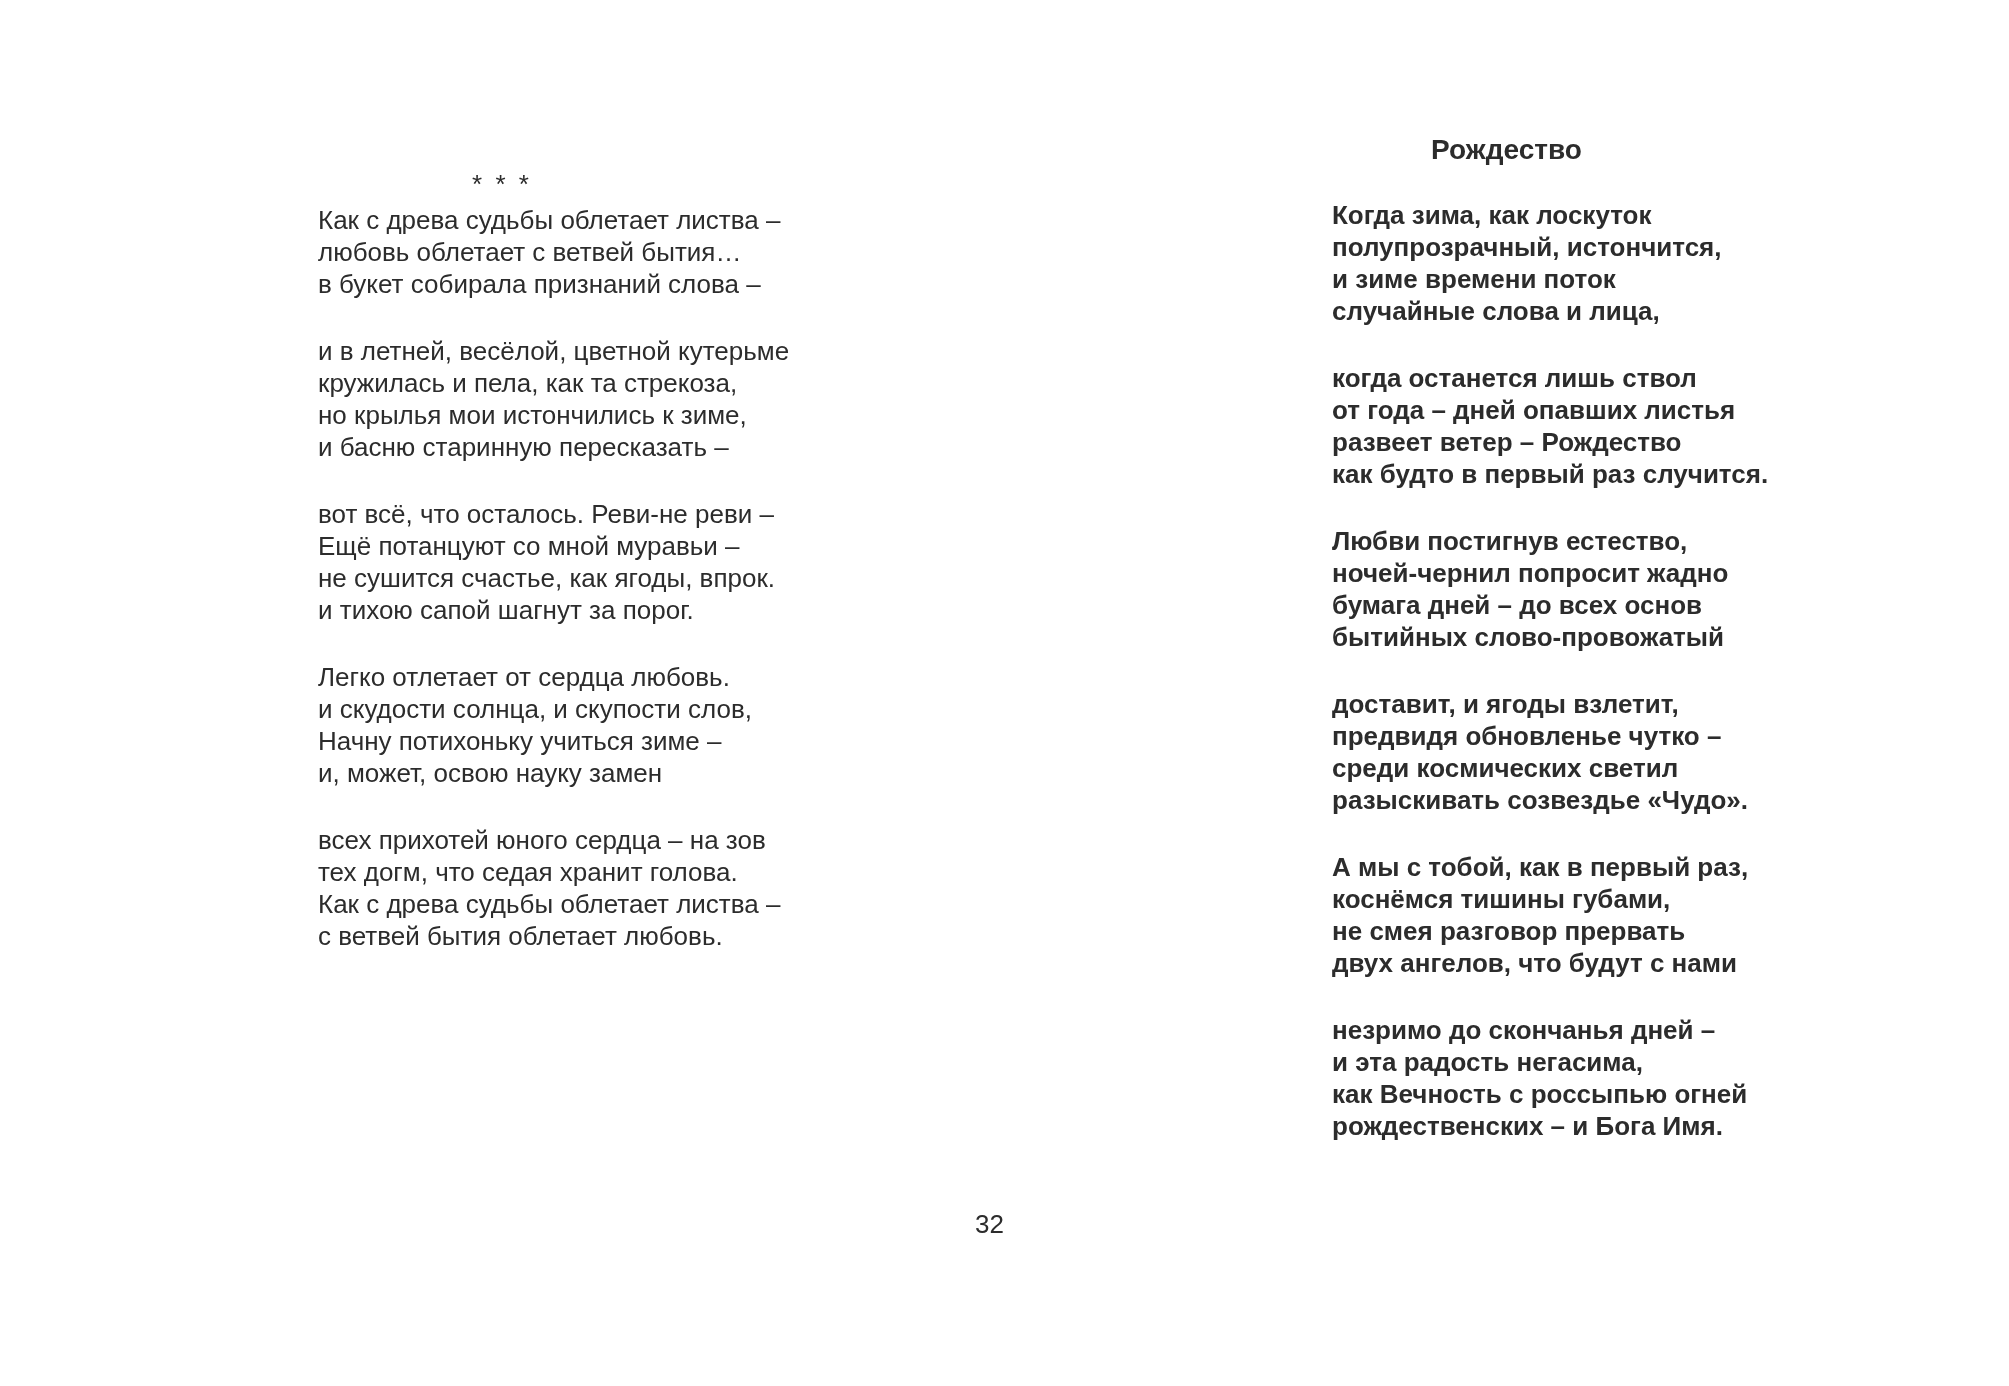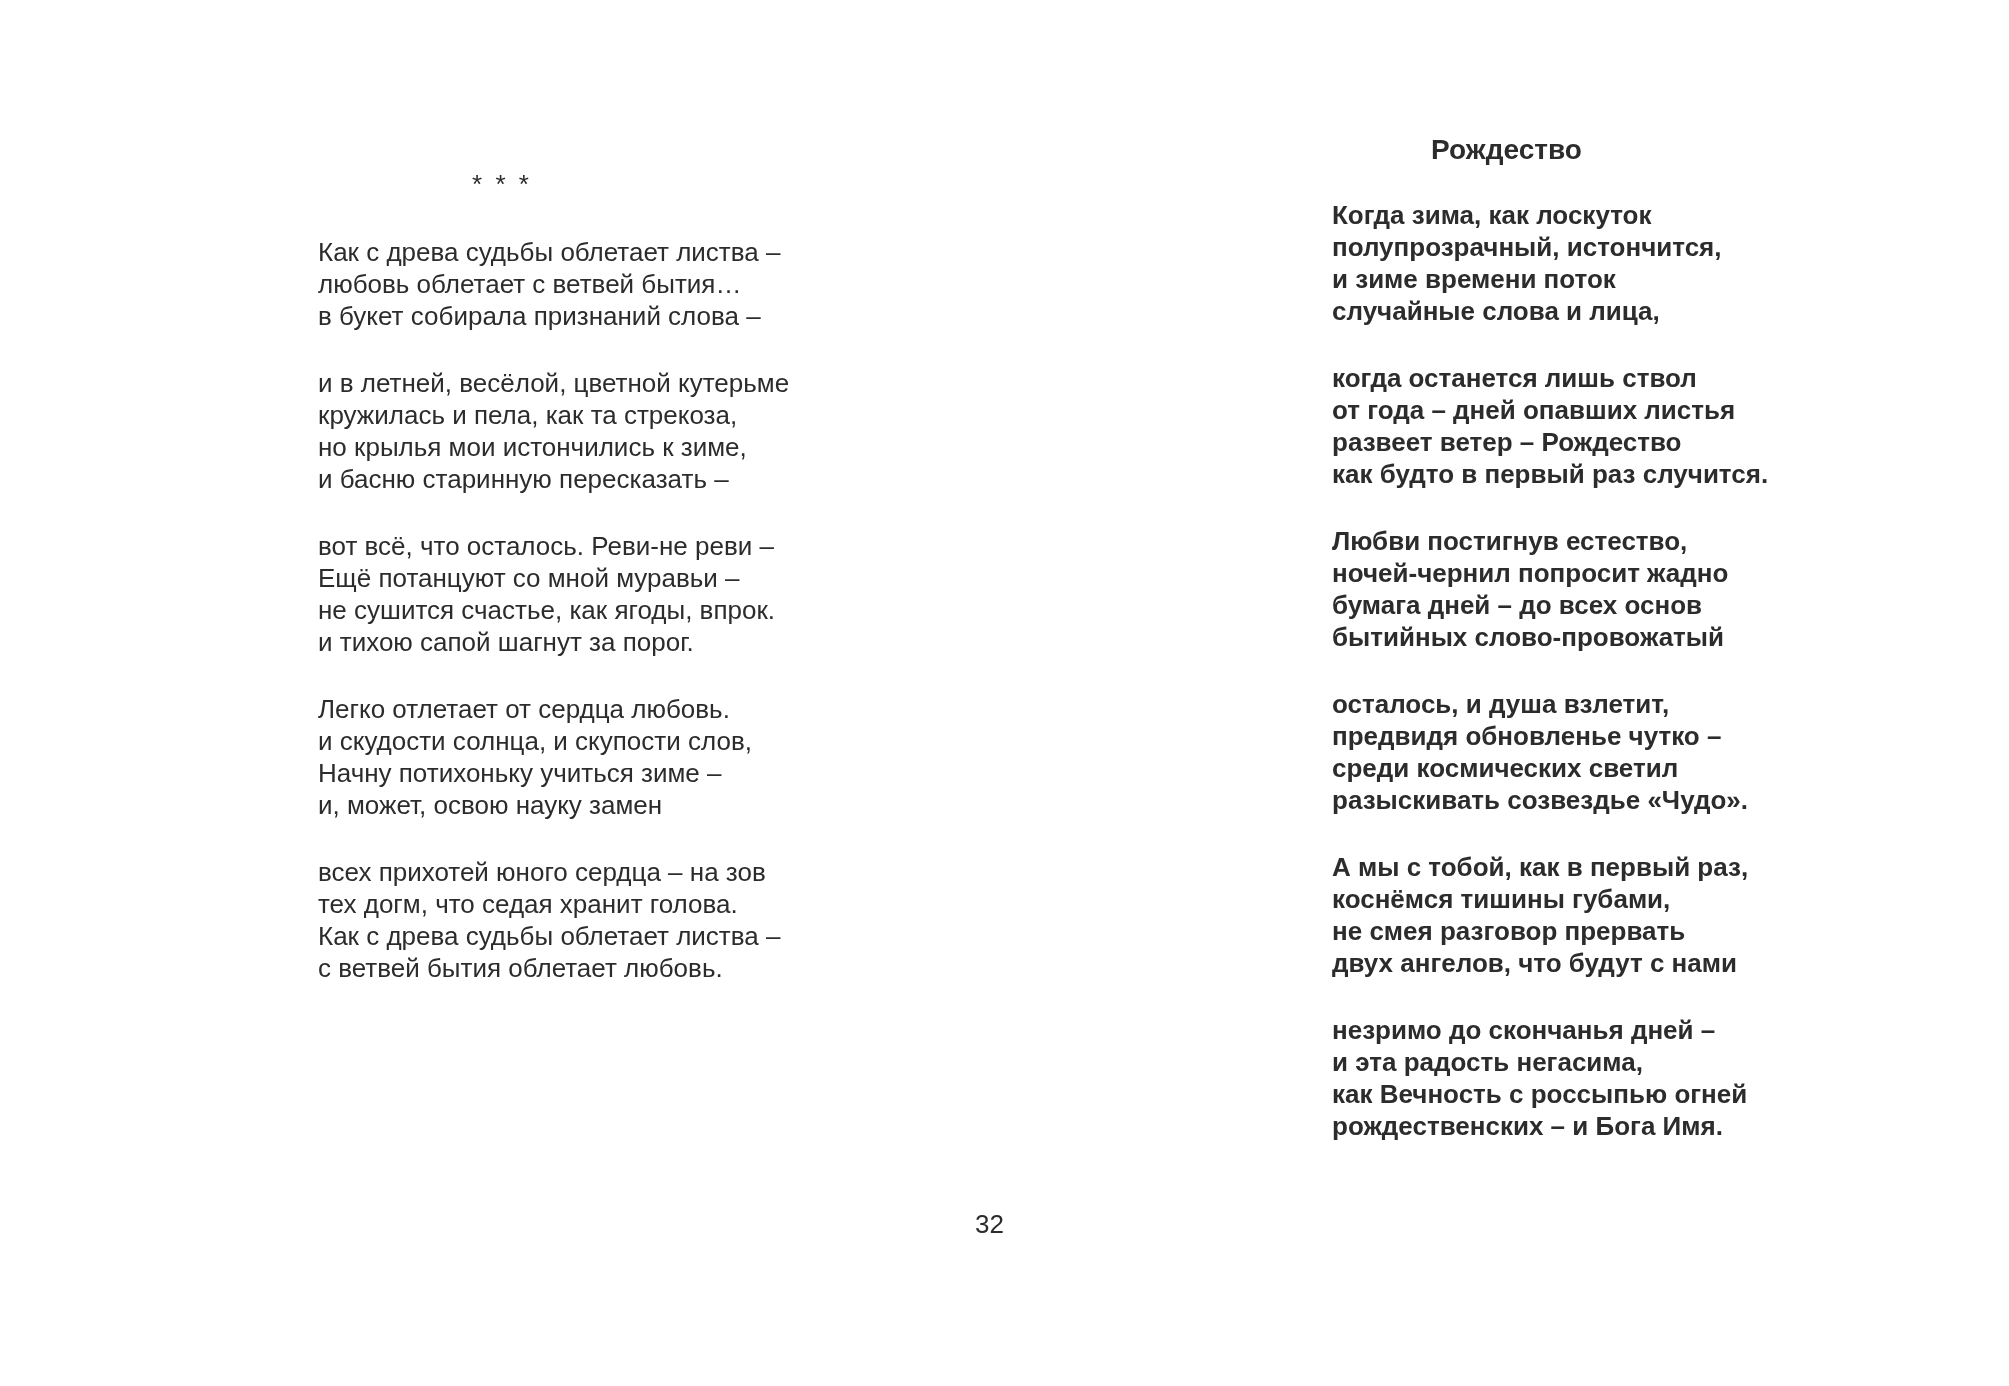"Как с древа судьбы облетает" .page-left .poem { margin-top: 32px -> none }
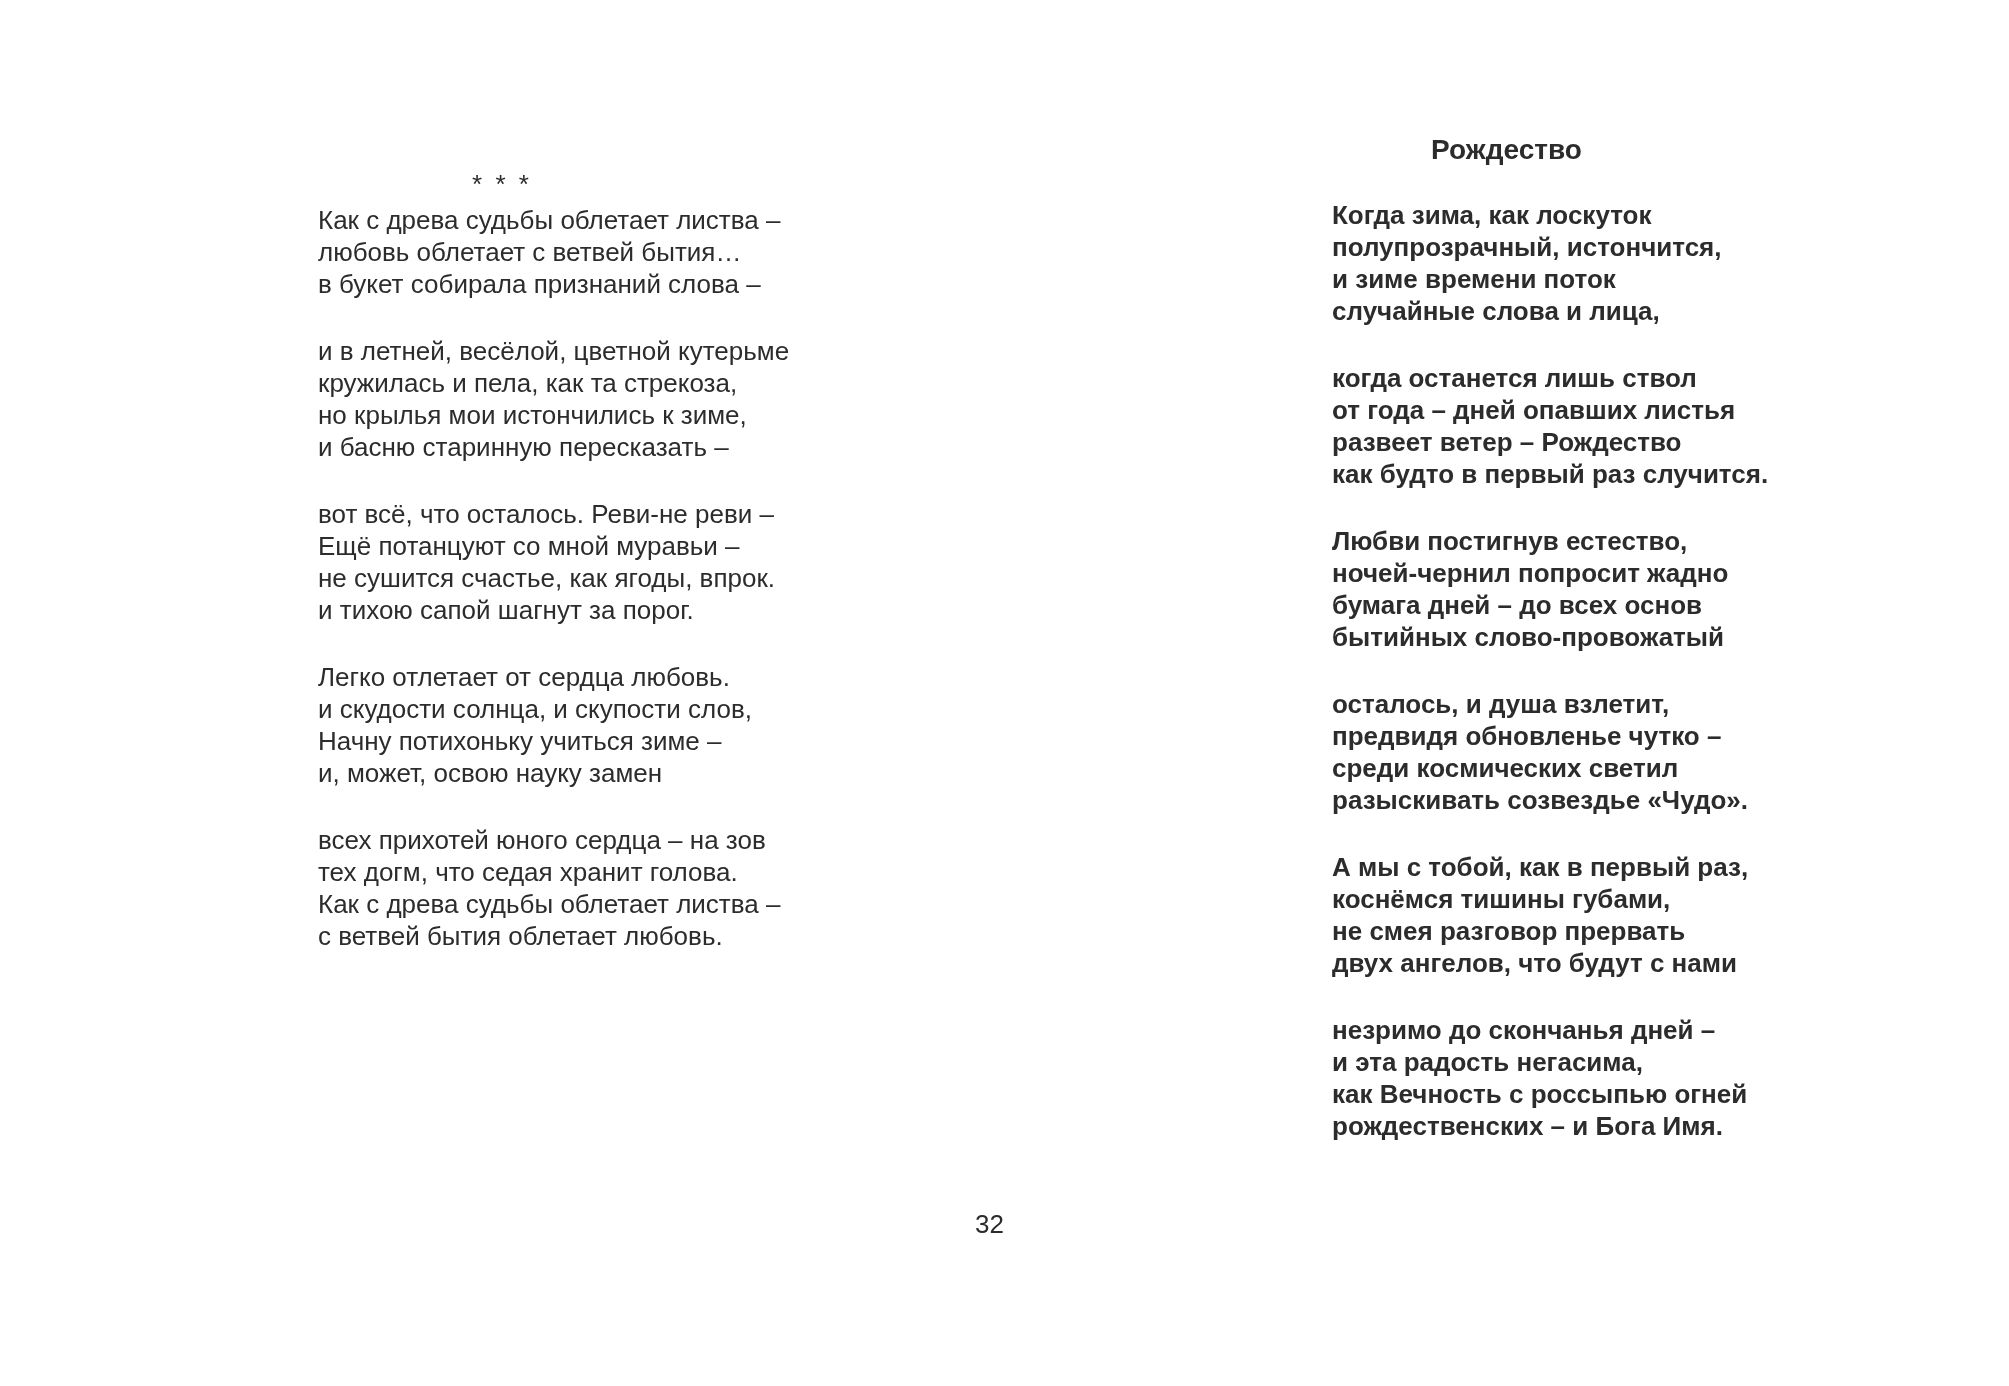"осталось, и душа взлетит," div.line { text: осталось, и душа -> доставит, и ягоды }
